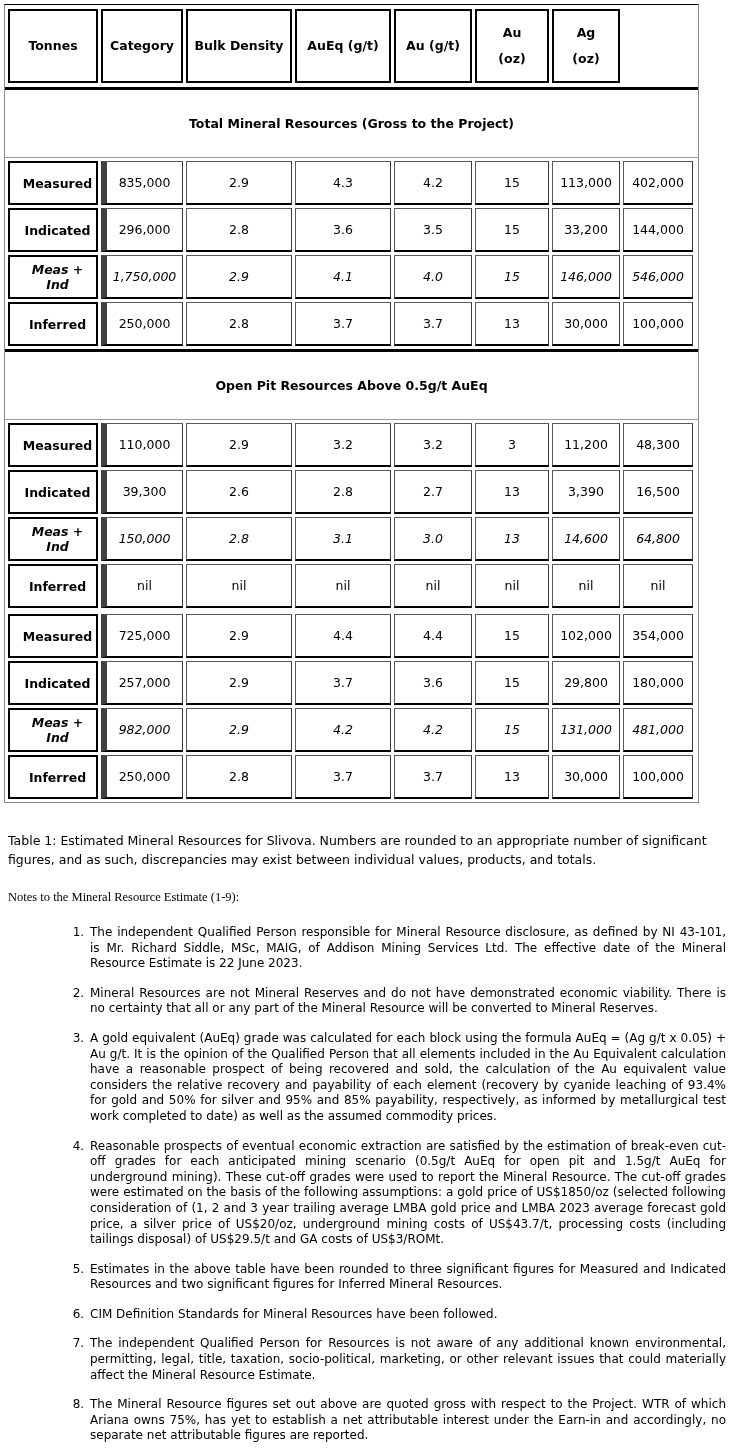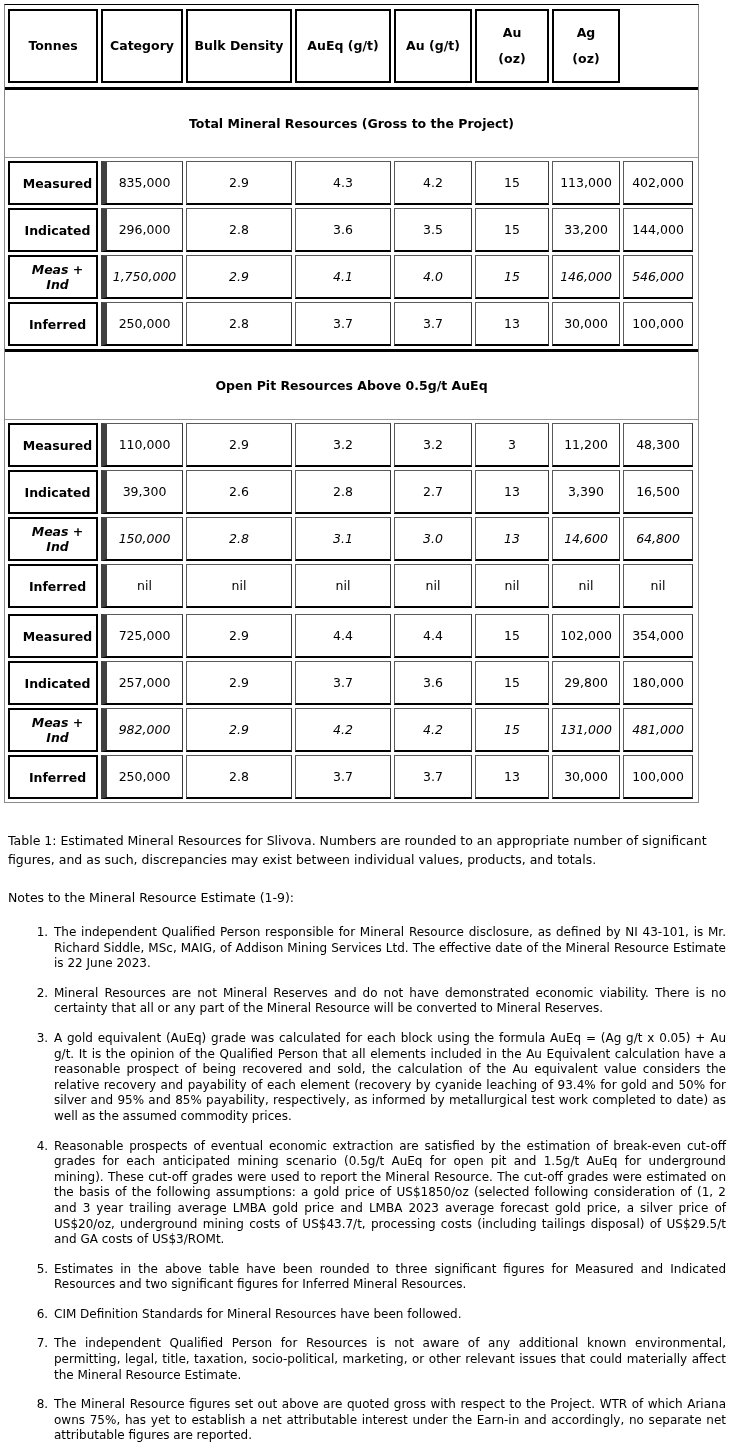"Notes to the Mineral Resource" .notes-head { font-family: none -> Liberation Serif, serif }
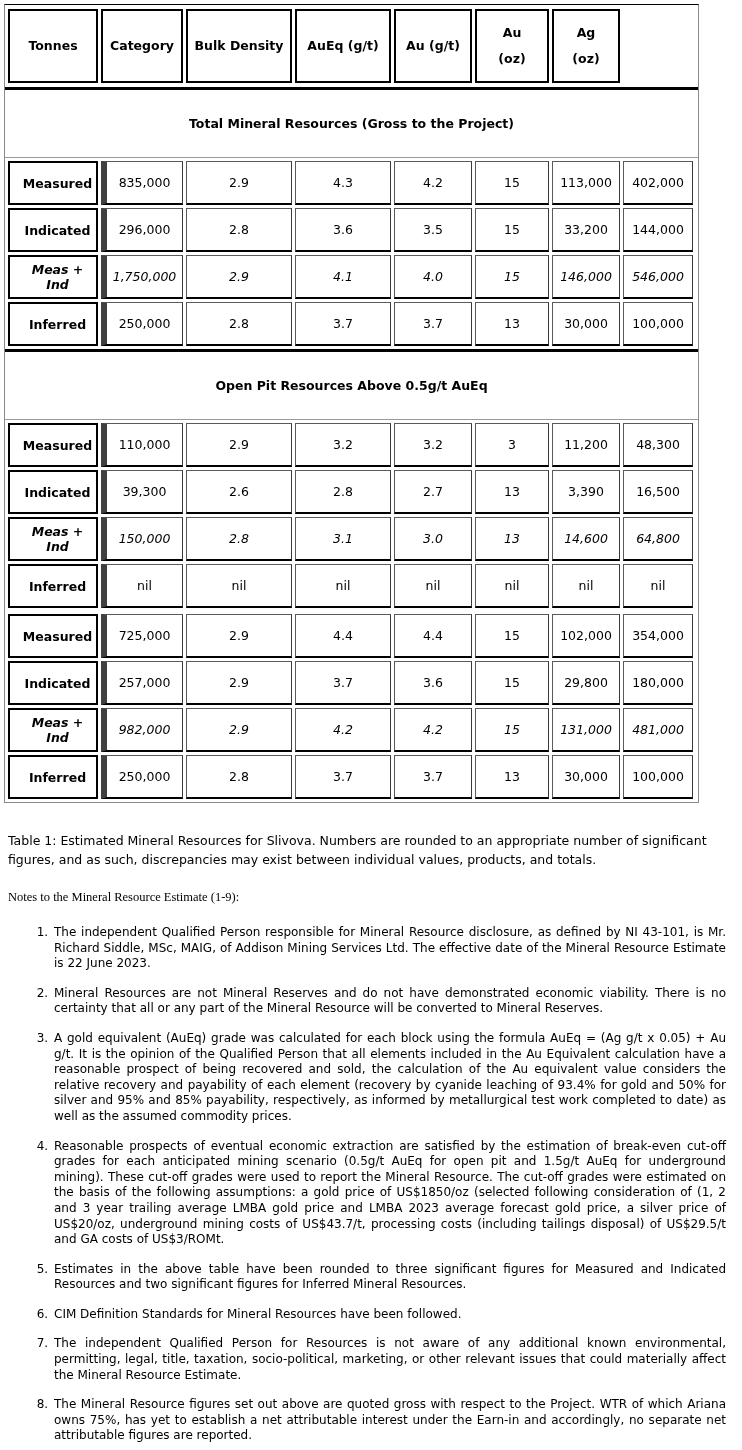"The independent Qualified Person" ol.notes li { margin-left: none -> 36px }
